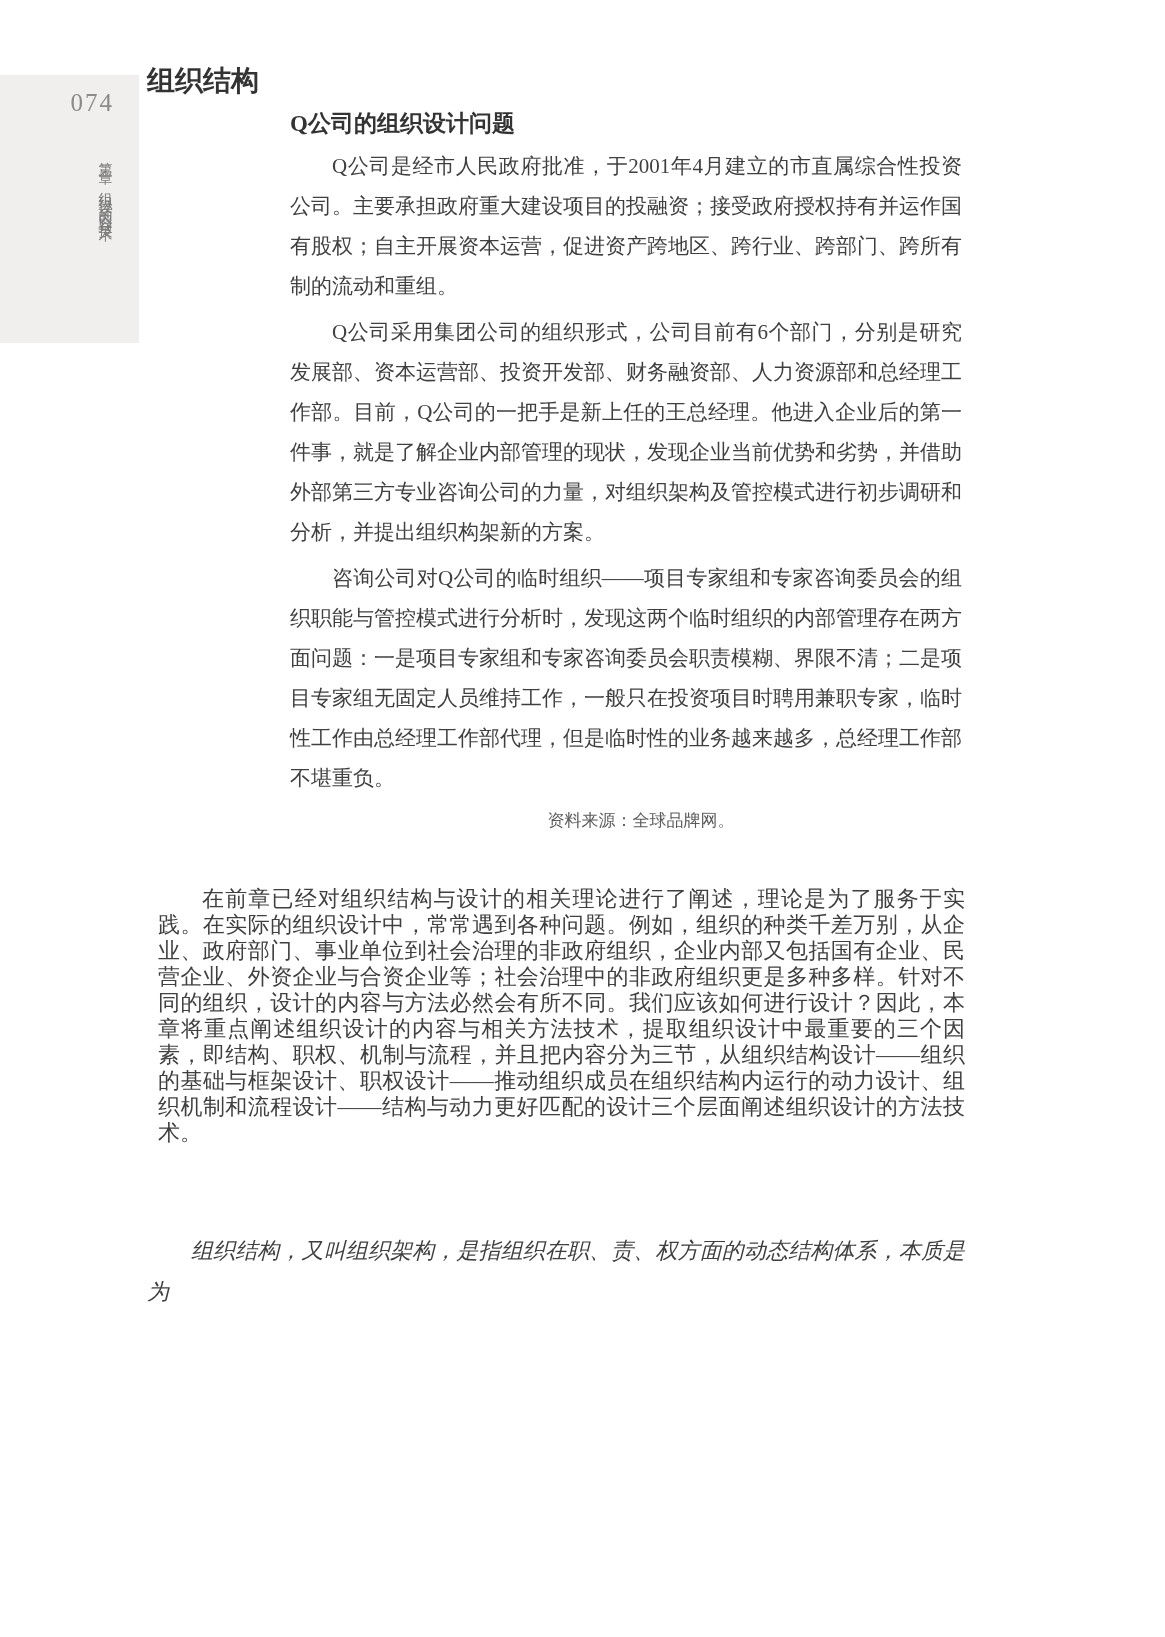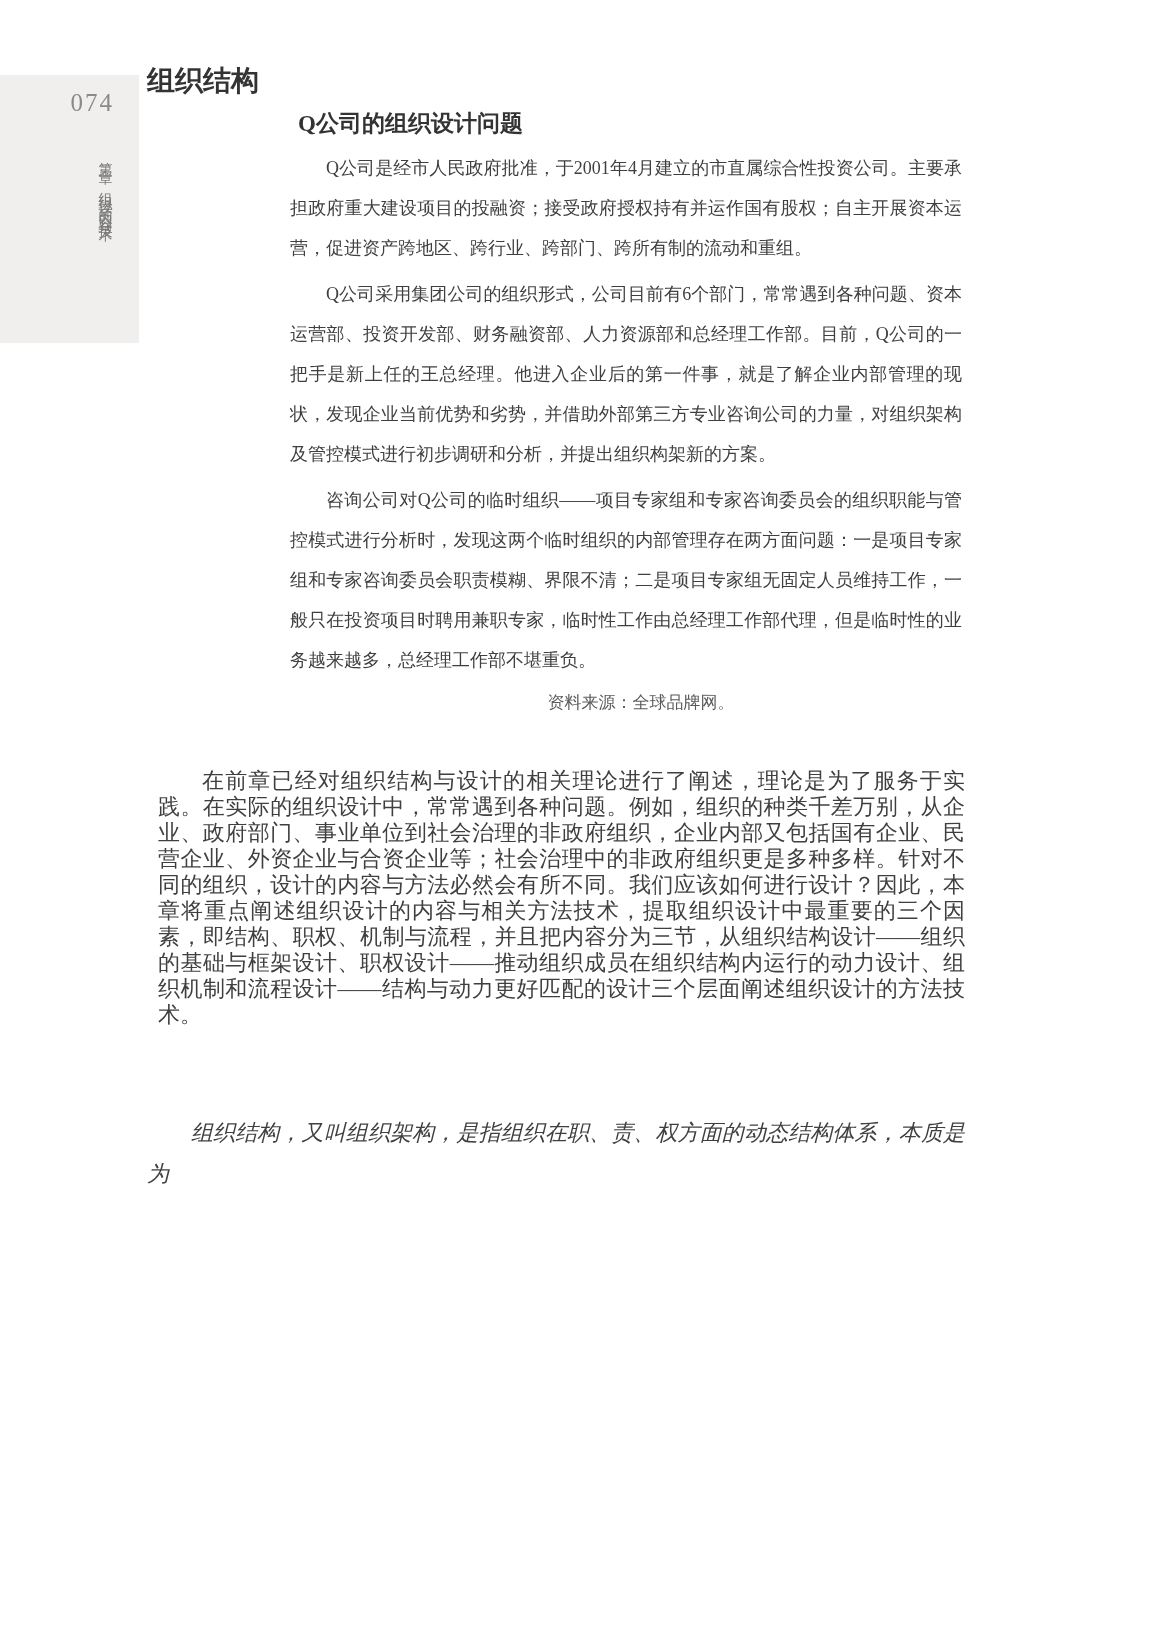"Q公司的组织设计问题" .case-title { margin: 8px -> 0 }
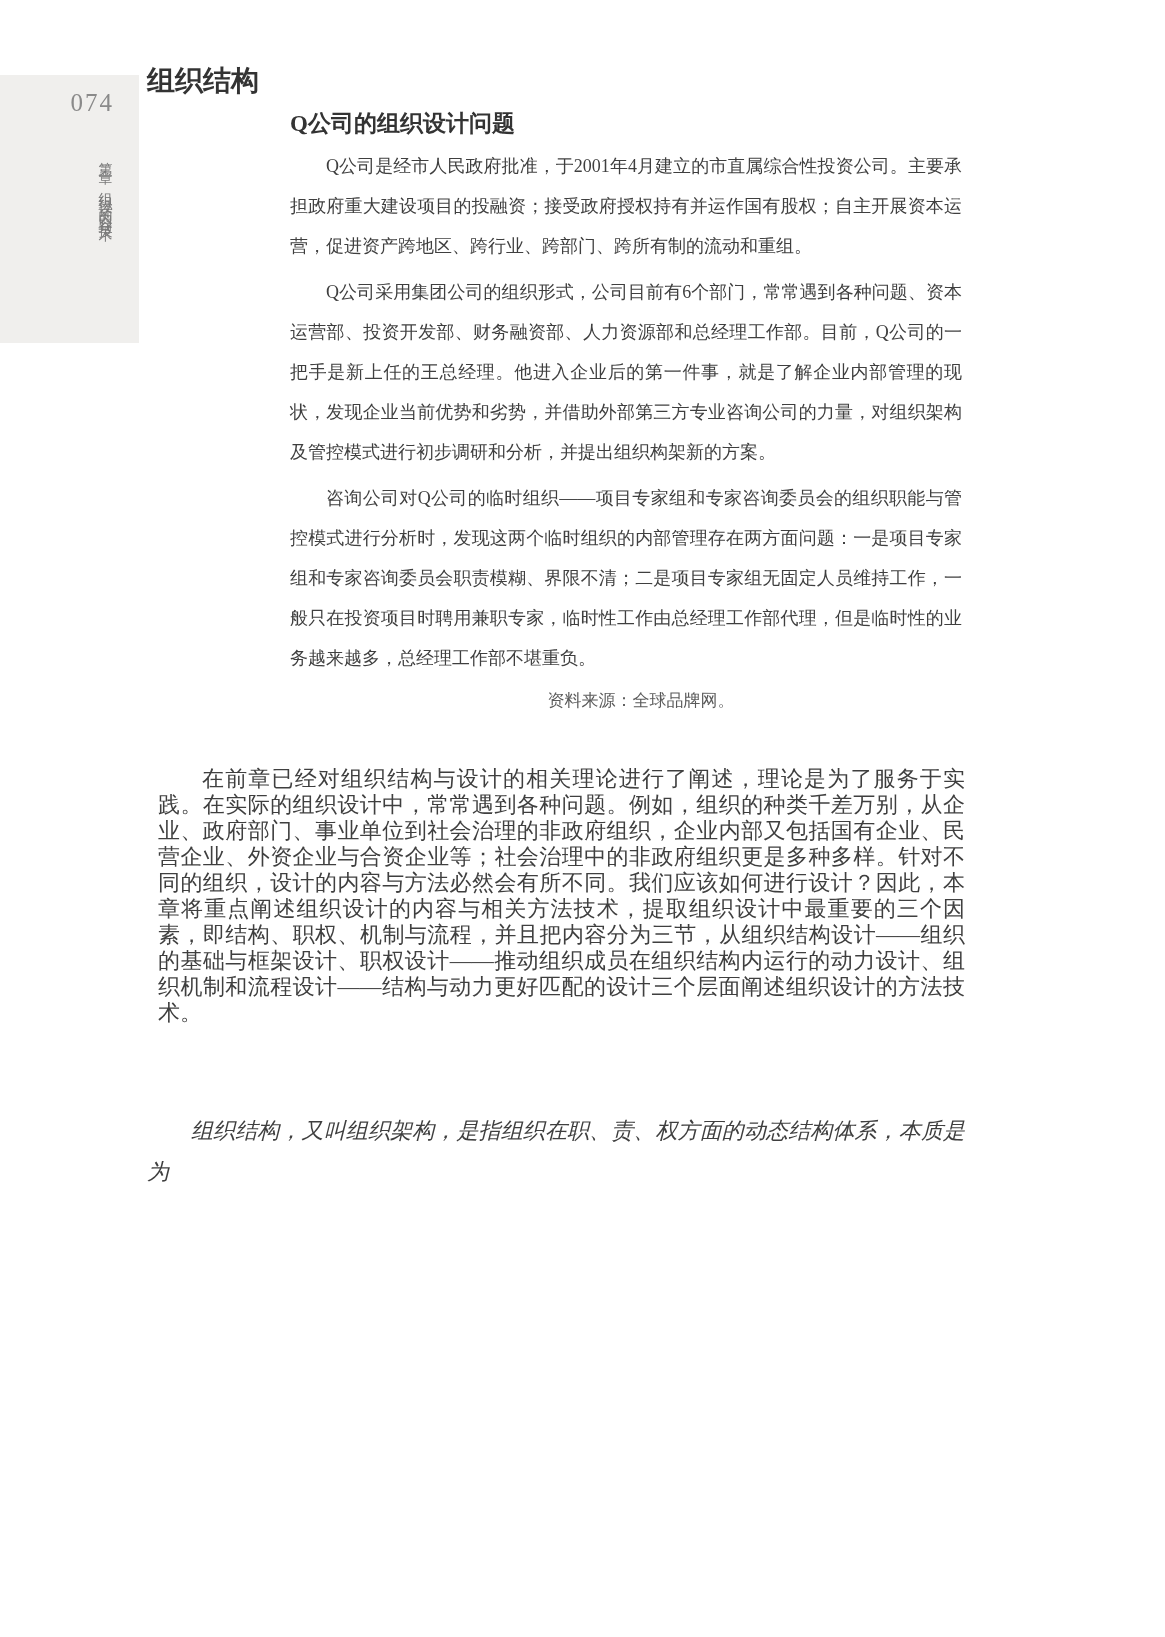"Q公司是经市人民政府批准，于2001年4月建立的市直属综合性投资公司。主要承担政" .case-para { font-size: 18px -> 21px }
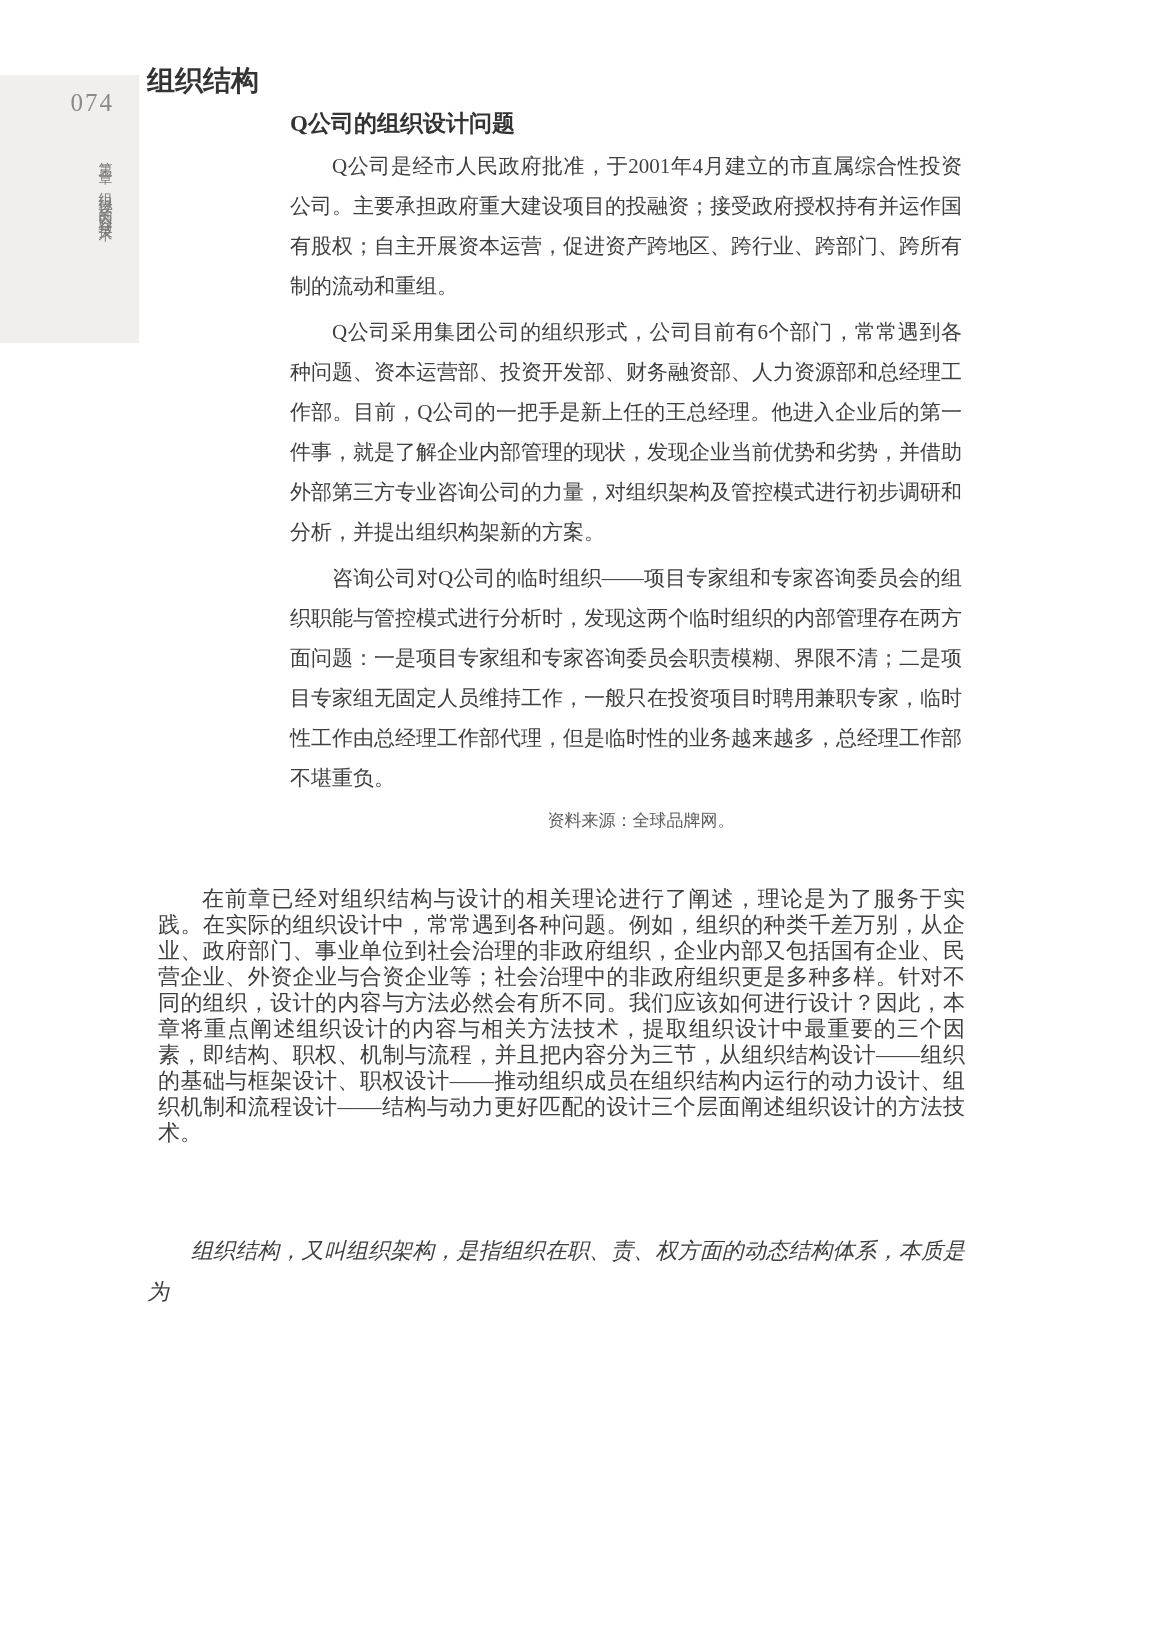"Q公司采用集团公司的组织形式，公司目前有6个部门，常常遇到各种问题、资本运营部、" p.case-para { text: 常常遇到各种问题 -> 分别是研究发展部 }
